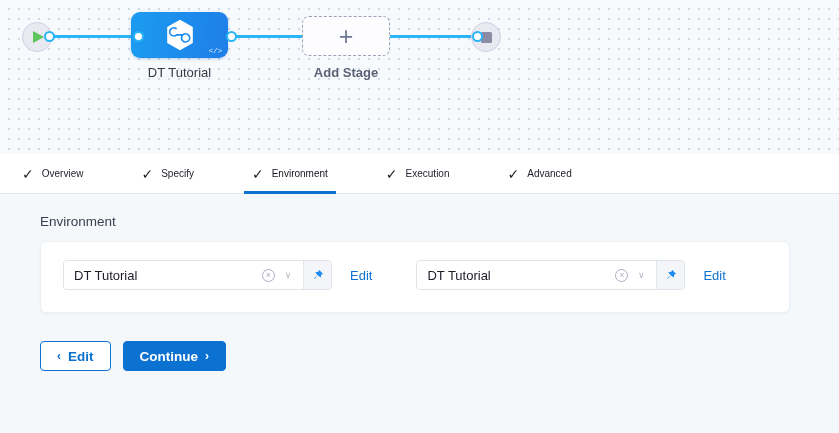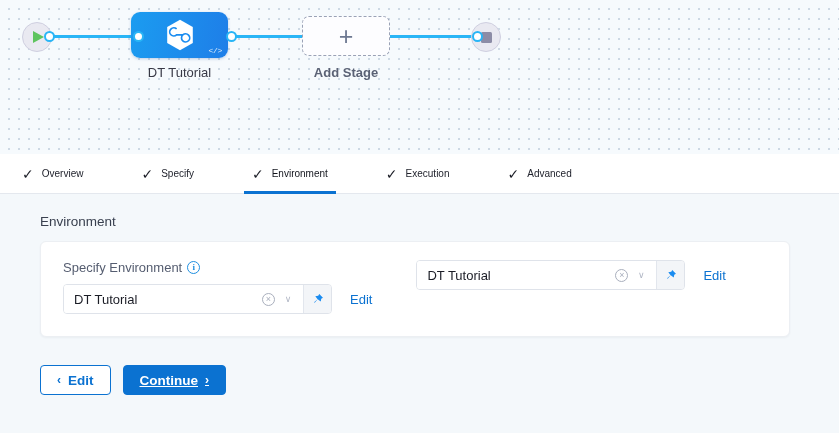"Specify Environment" div.field-label { html: <div> <span>Specify Environment</span> <span>i</span> </div> -> none }
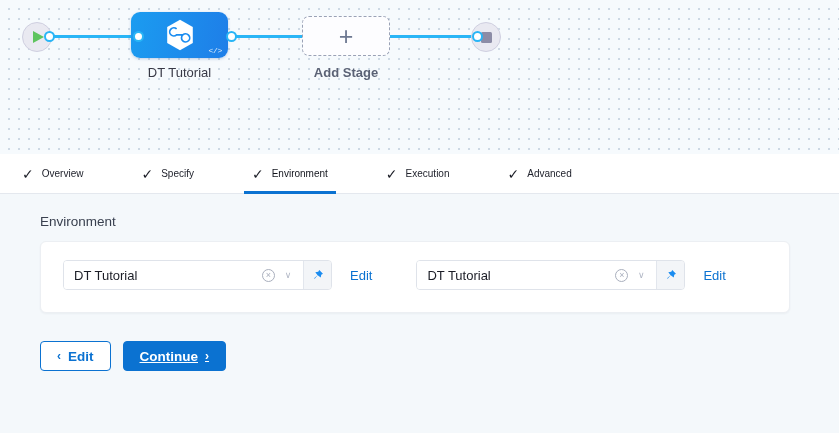"Continue" #continue-button { text-decoration: underline -> none }
